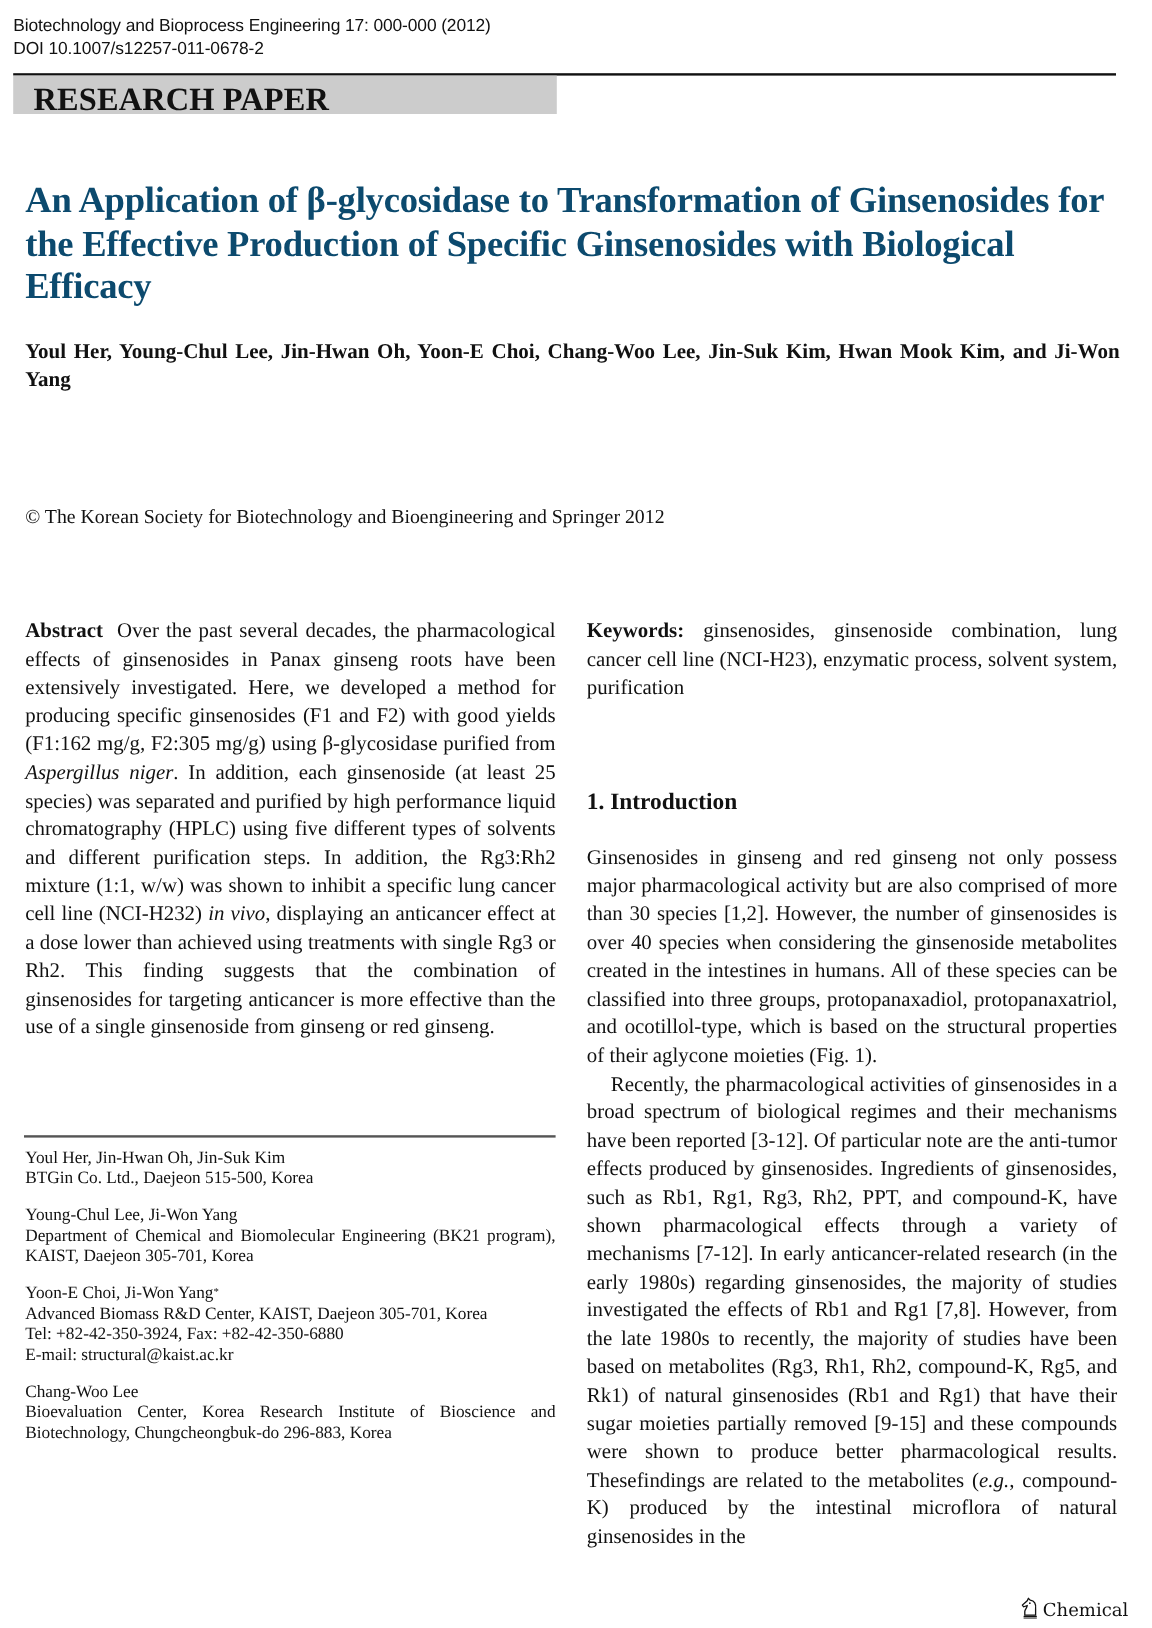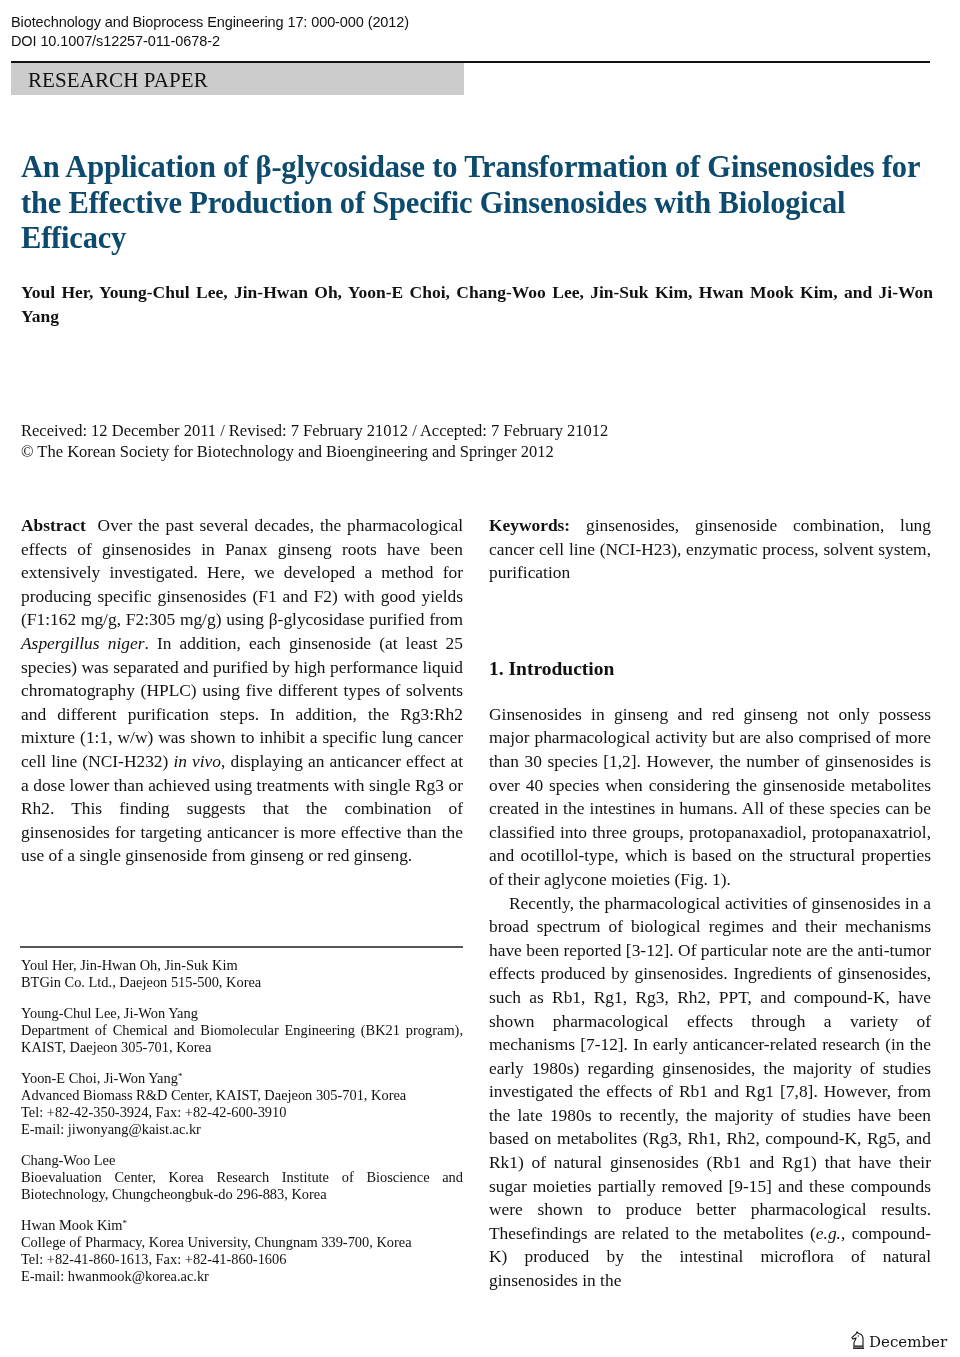"RESEARCH PAPER" .section-bar span { font-size: 21px -> 27px; font-weight: normal -> bold }
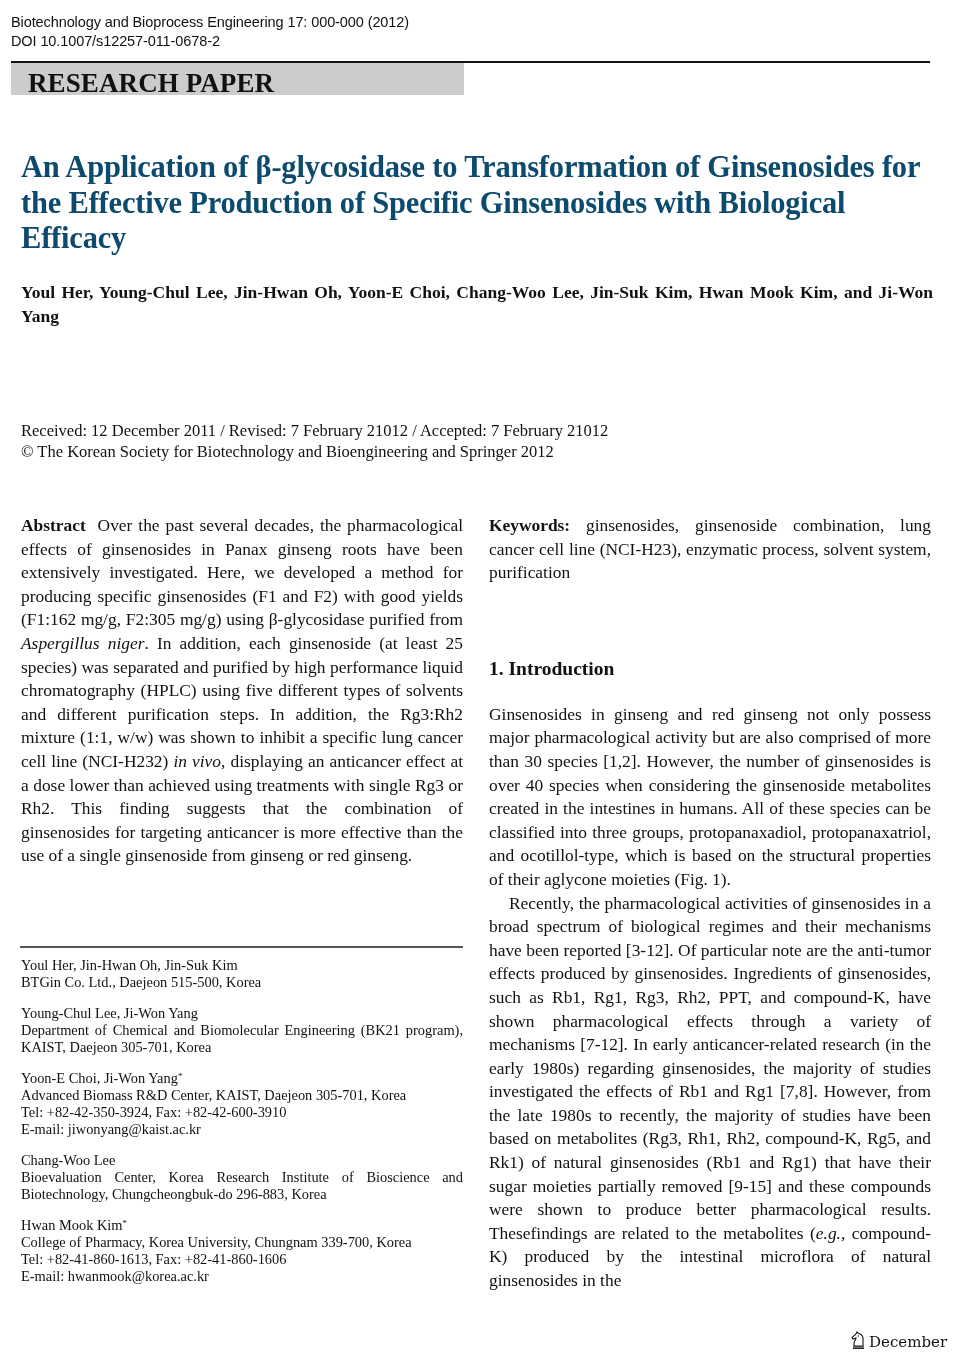"Received: 12 December 2011 /" p { html: <p>Received: 12 December 2011 / Revised: 7 February 21012 / Accepted: 7 February 21012</p> -> none }
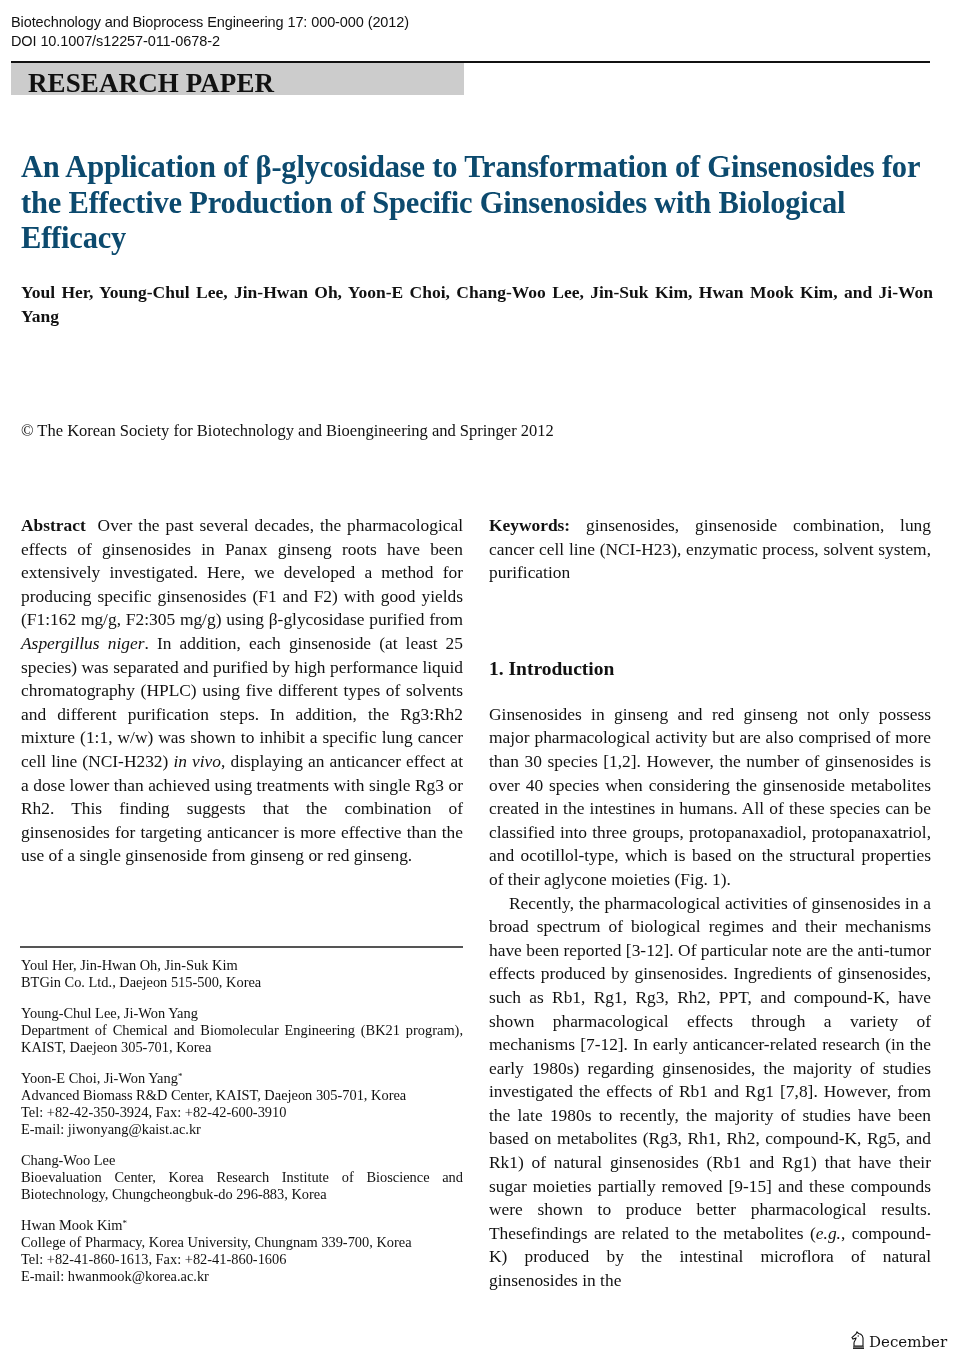"Tel: +82-42-350-3924, Fax:" div { text: +82-42-600-3910 -> +82-42-350-6880 }
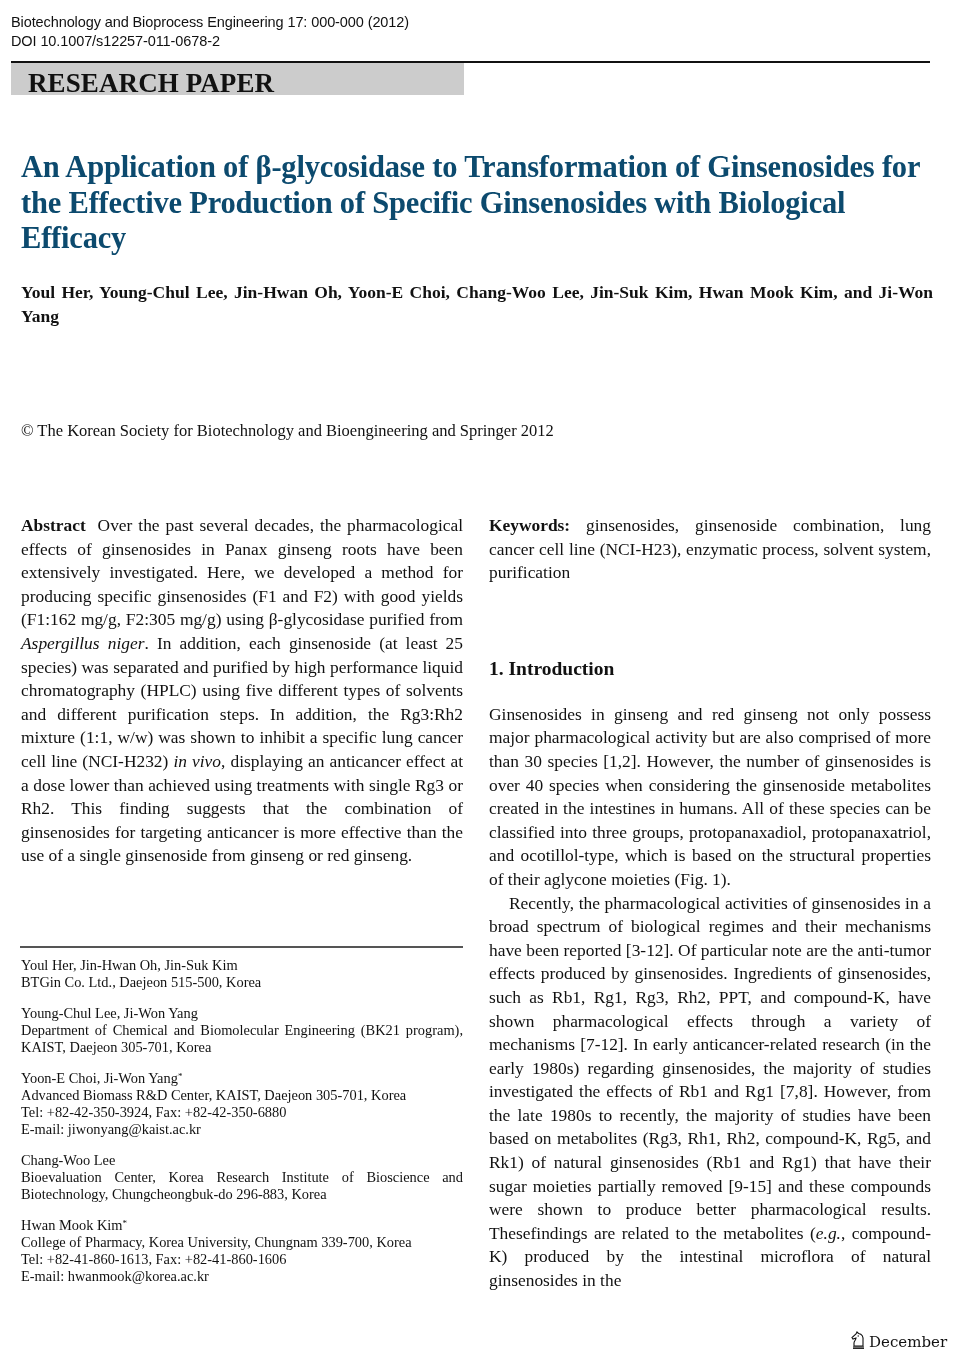"E-mail: jiwonyang@kaist.ac.kr" div { text: jiwonyang@kaist.ac.kr -> structural@kaist.ac.kr }
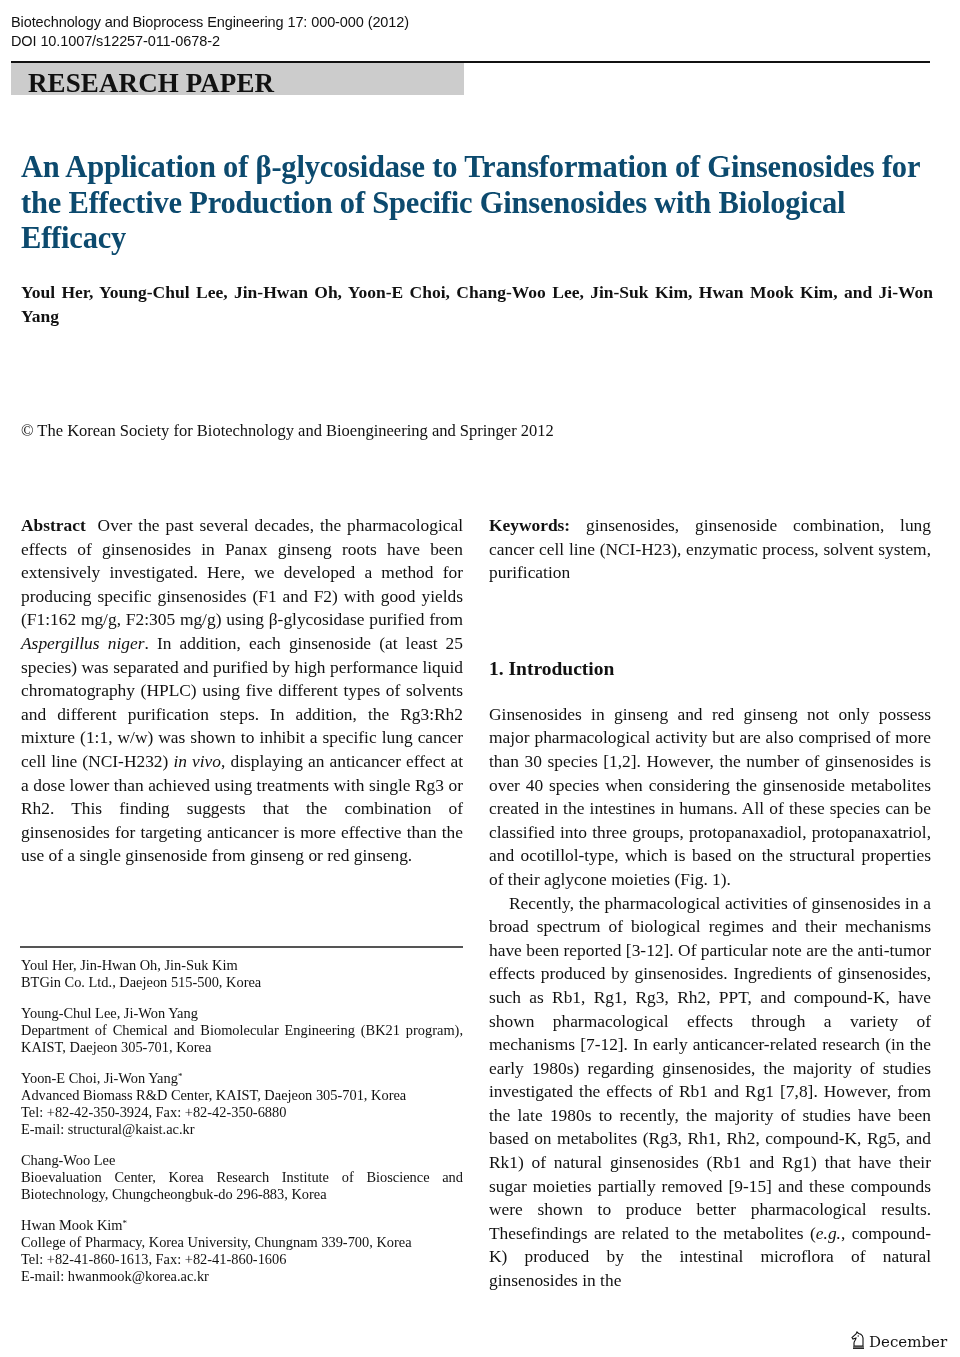"Hwan Mook Kim*" div.block { html: <div> <div><span>Hwan Mook Kim</span><span>*</span></div> <div>College of Pharmacy, Korea University, Chungnam 339-700, Korea</div> <div>Tel: +82-41-860-1613, Fax: +82-41-860-1606</div> <div>E-mail: hwanmook@korea.ac.kr</div> </div> -> none }
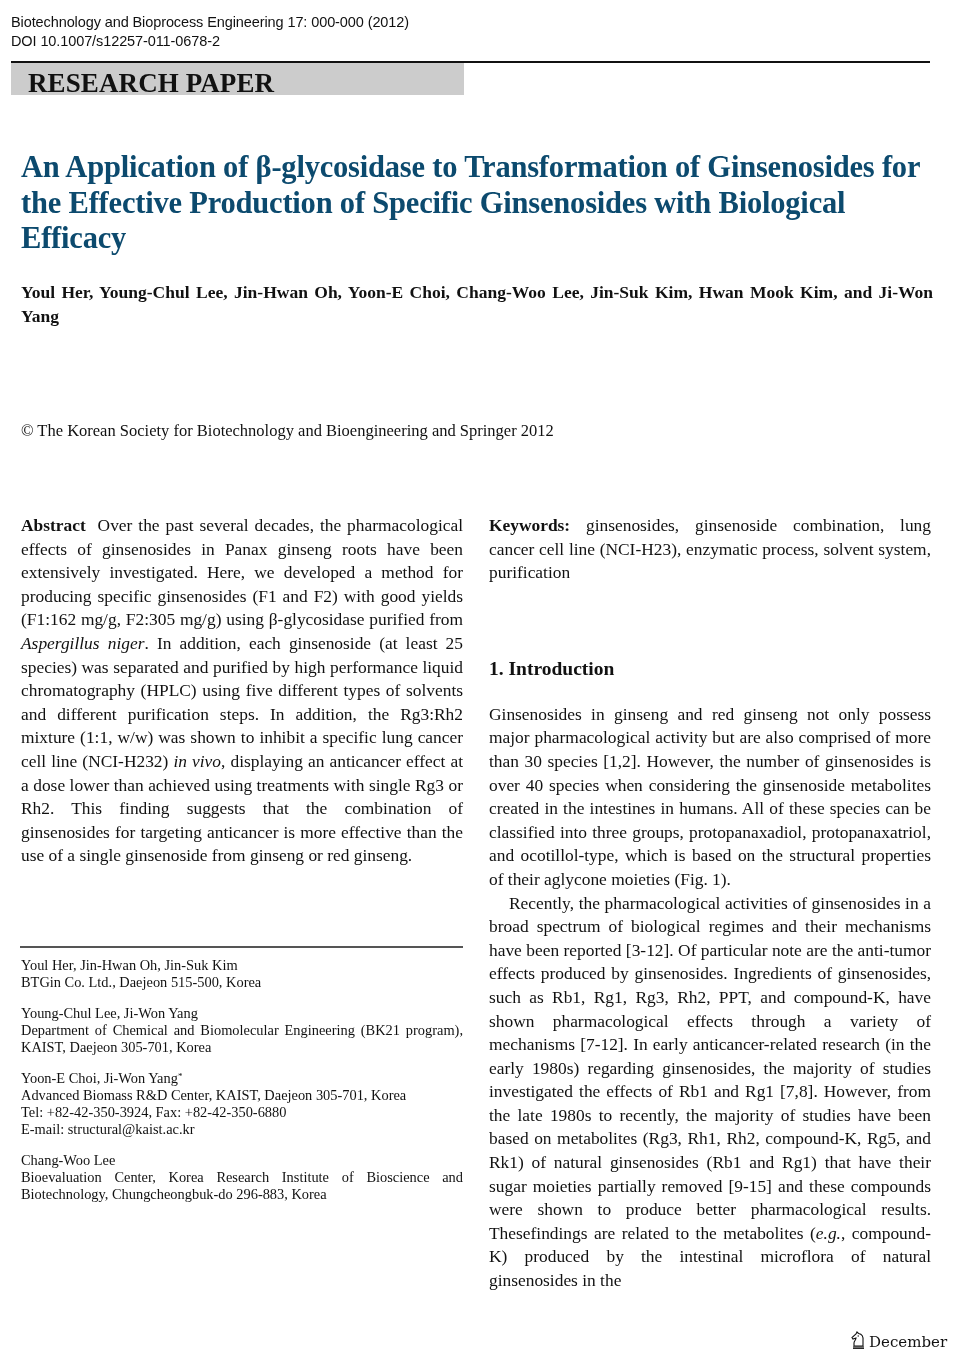"December" span.brand { text: December -> Chemical }
